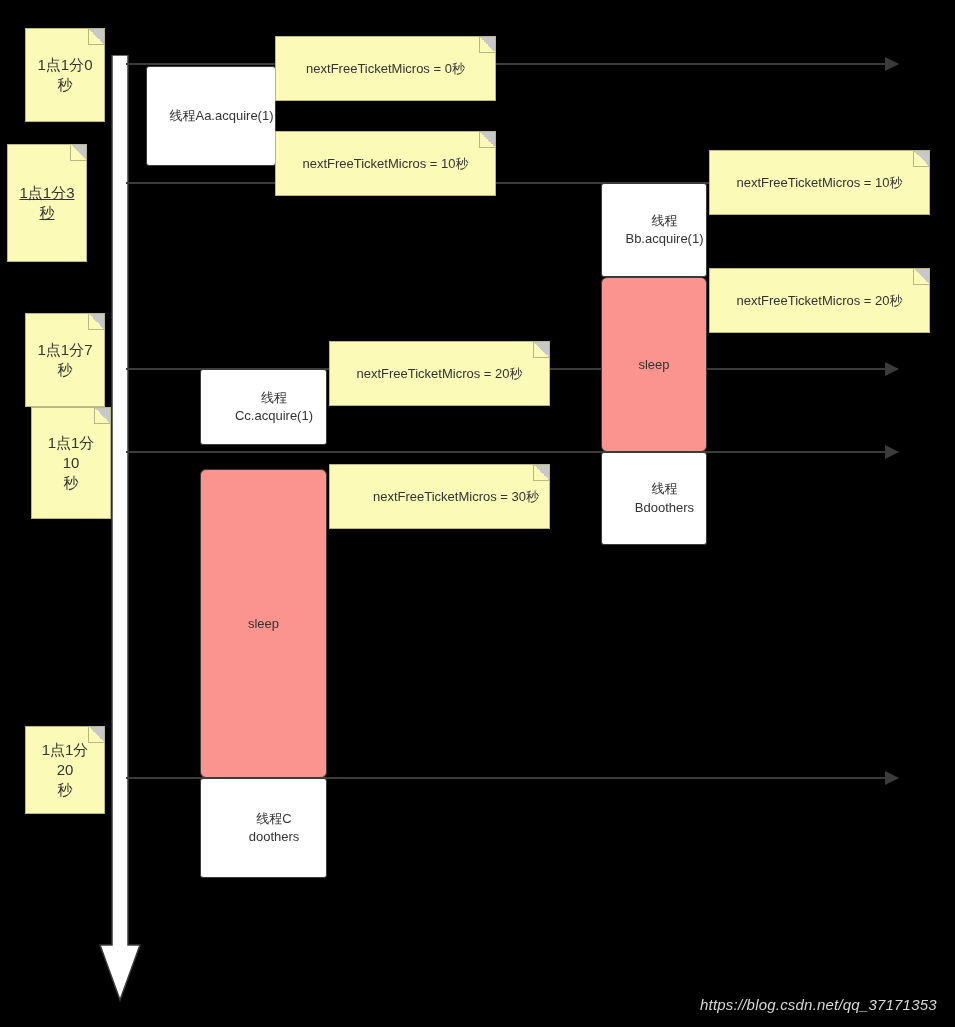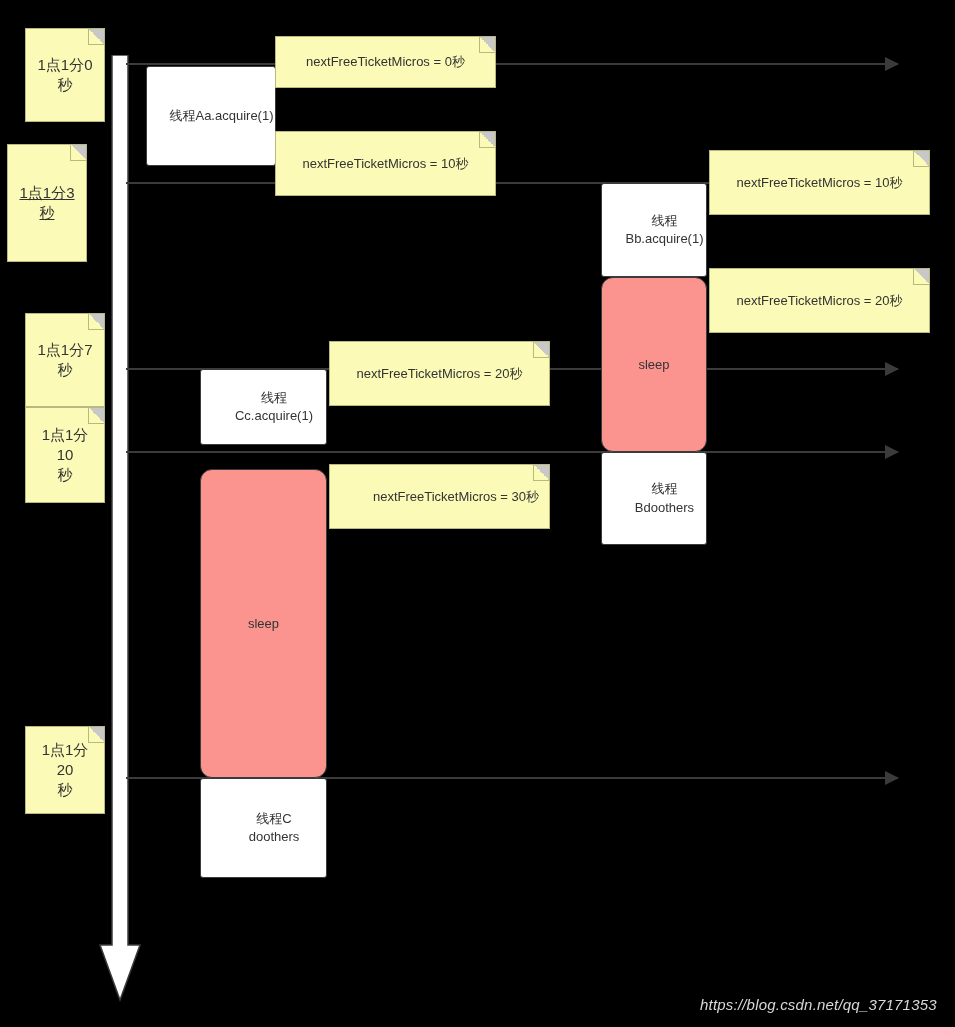"nextFreeTicketMicros = 0秒" div.node { height: 52px -> 65px }
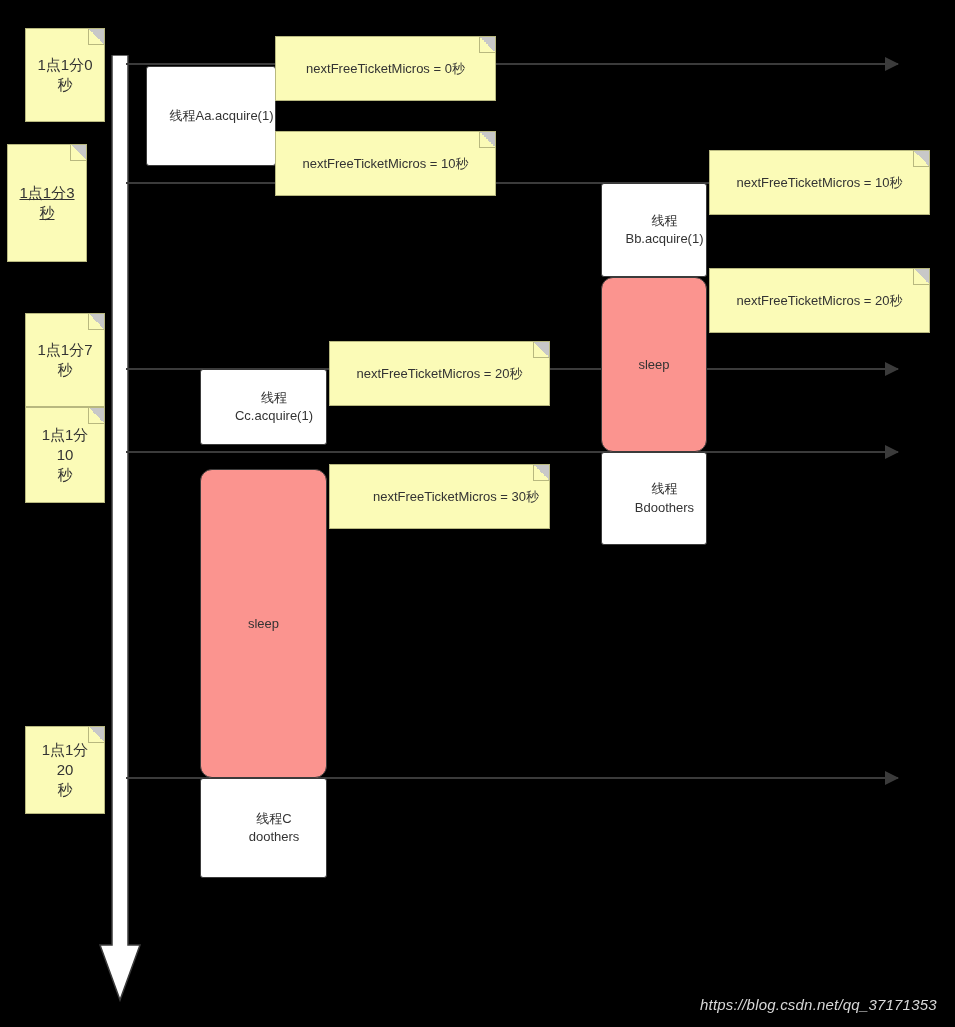"sleep" .sbox { border-radius: 12px -> 6px }
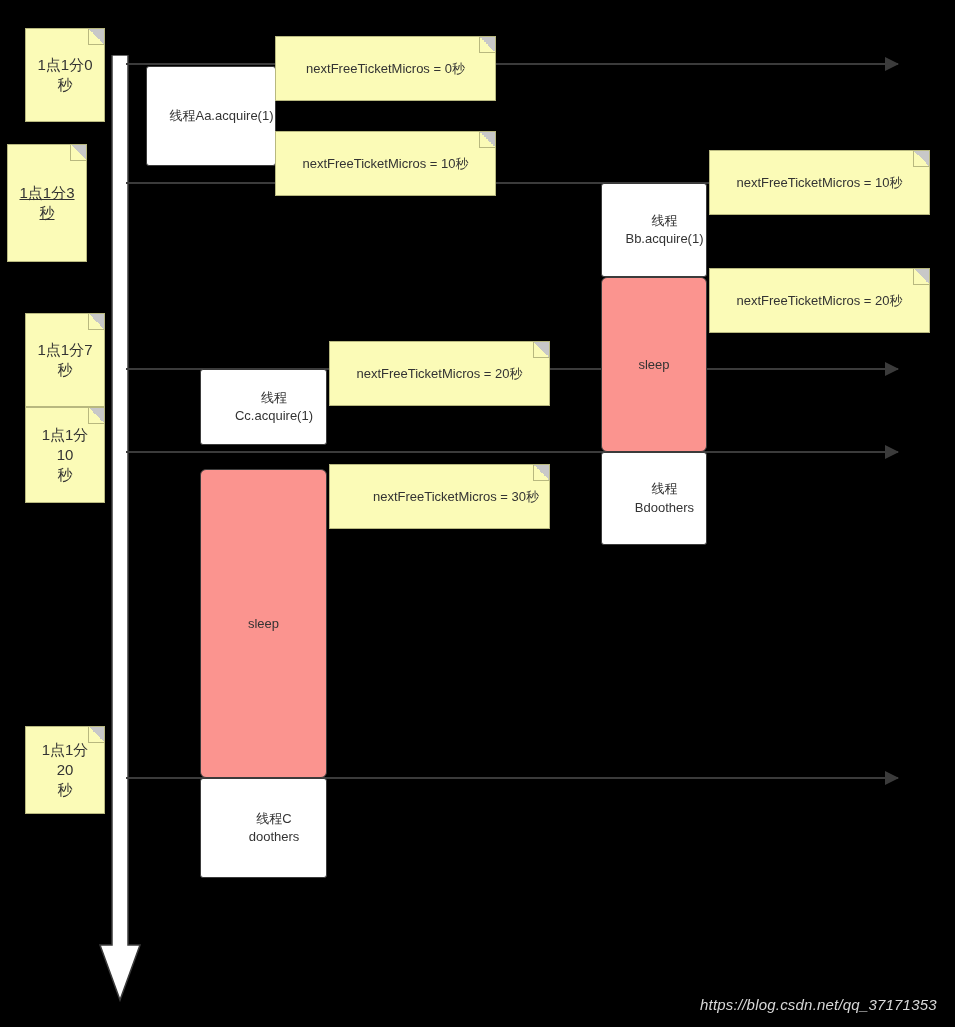"1点1分10" div.node { height: 96px -> 112px; left: 25px -> 31px }
